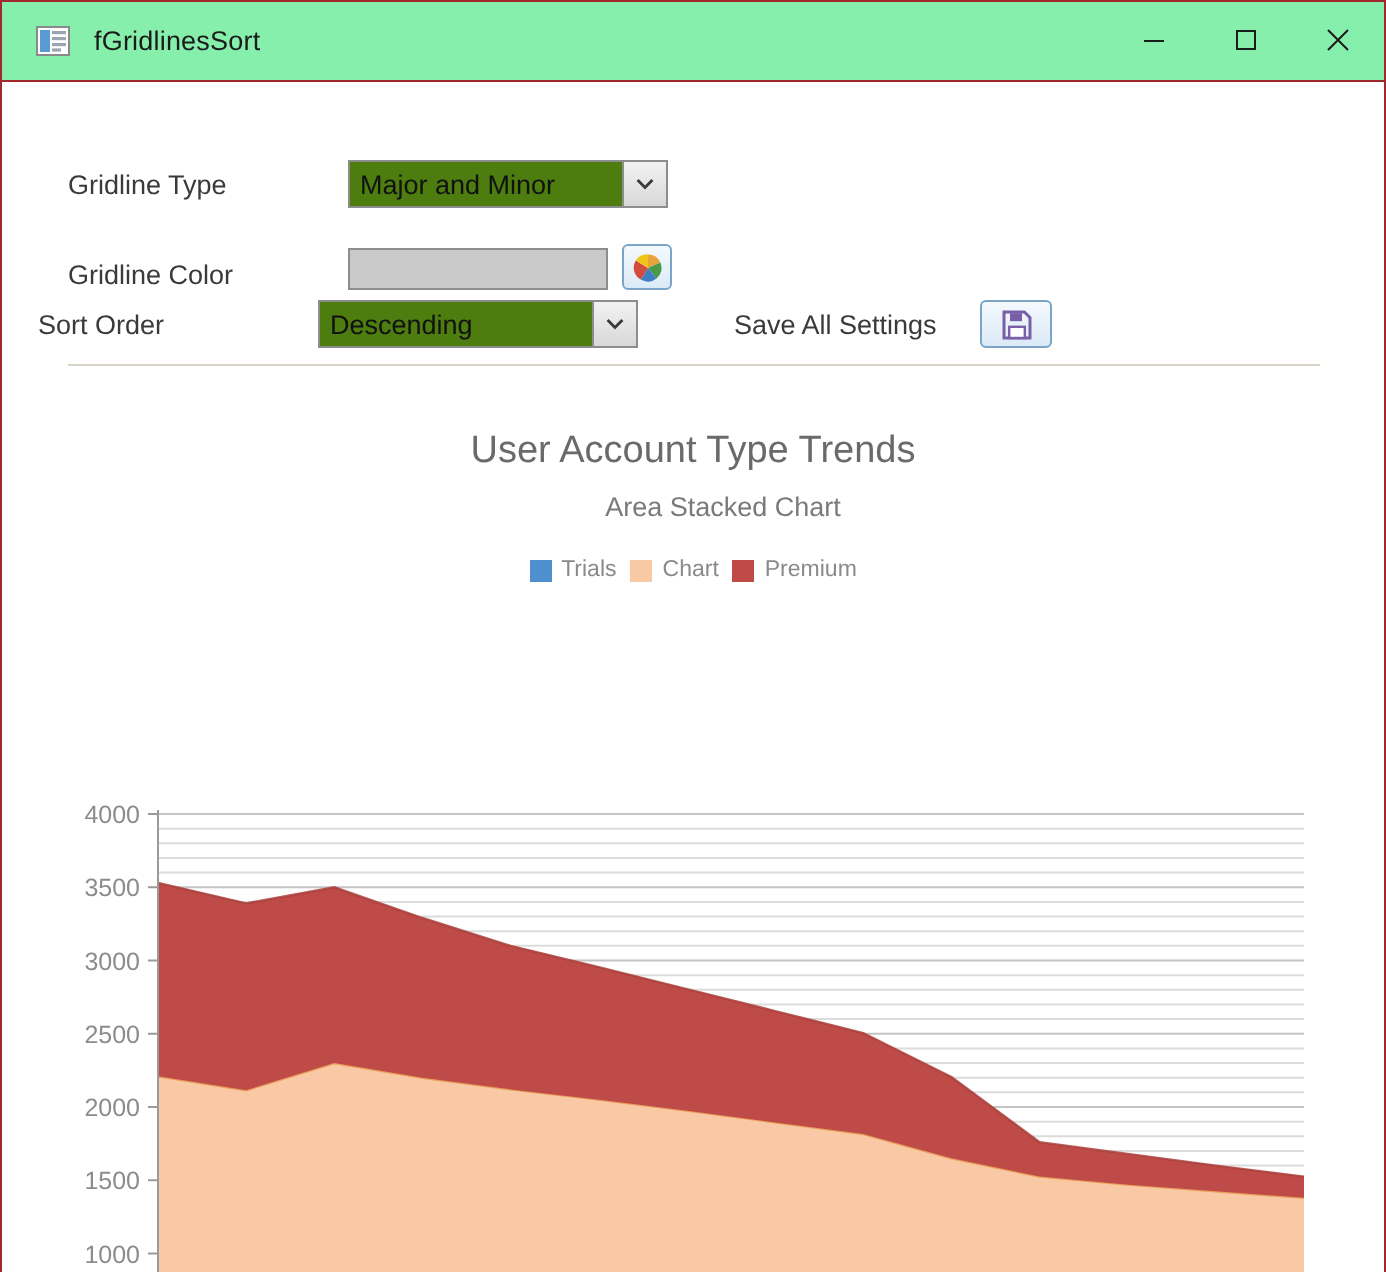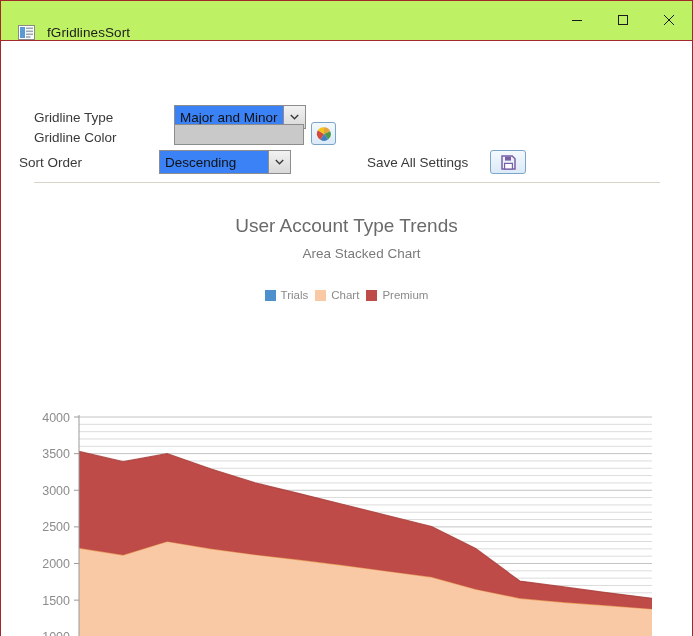"fGridlinesSort" .titlebar { align-items: flex-end -> center; background: #bef264 -> #86efac }
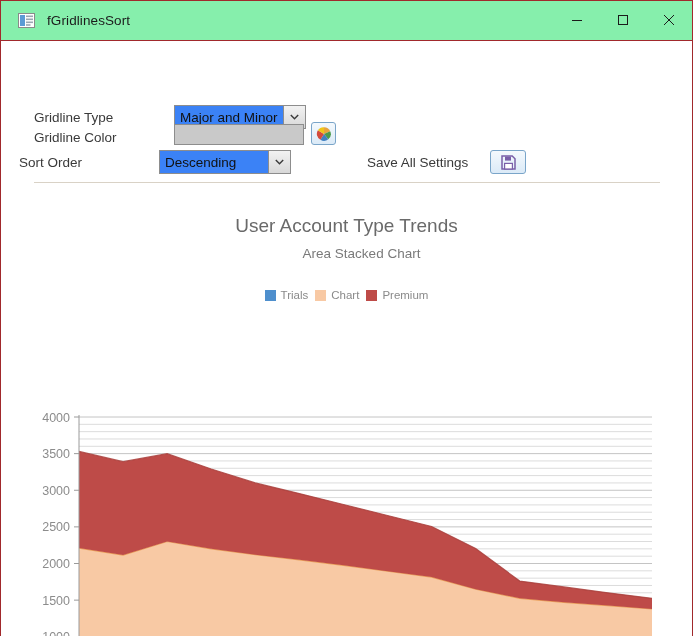"Gridline Type" div.ctrl-row { top: 64px -> 39px }
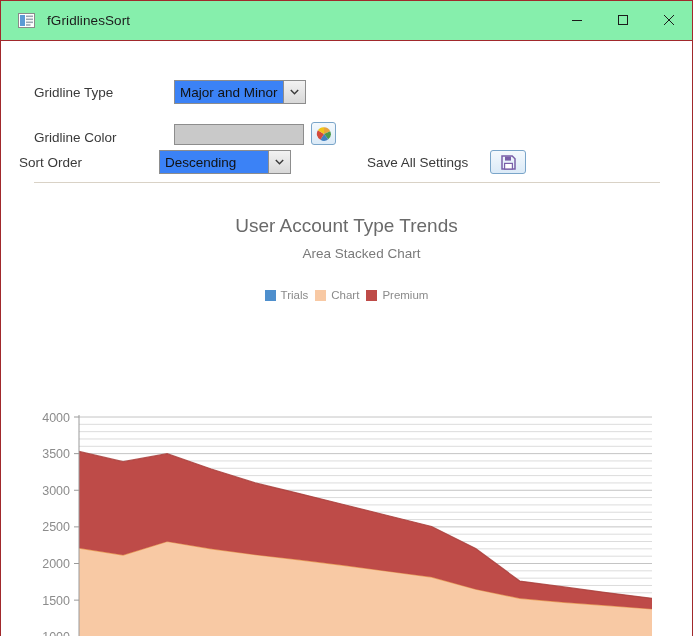"Major and Minor" .combo { background: #3b82f6 -> #4d7c0f; width: 132px -> 160px }
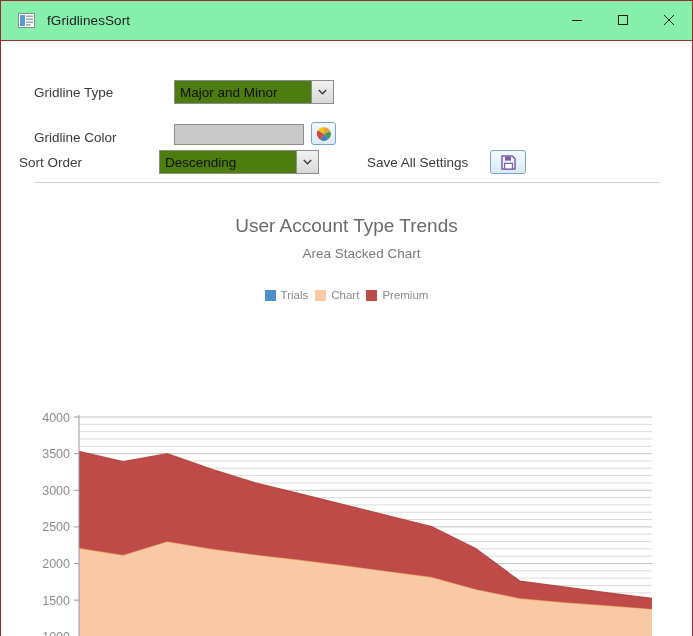"Trials" .legend { margin-top: 28px -> 18px }
